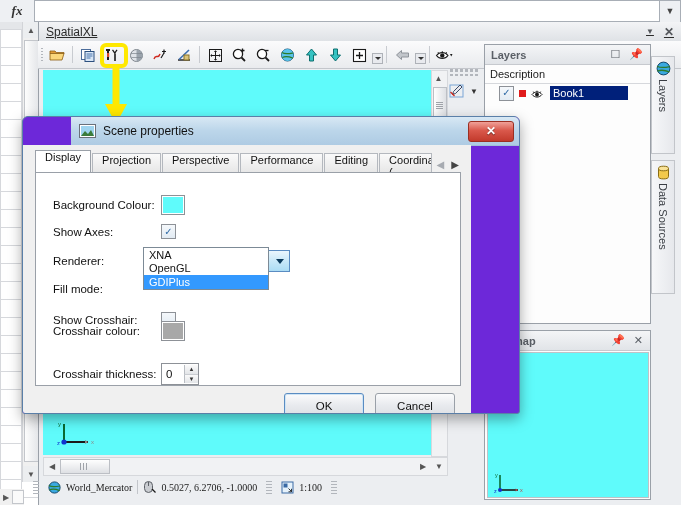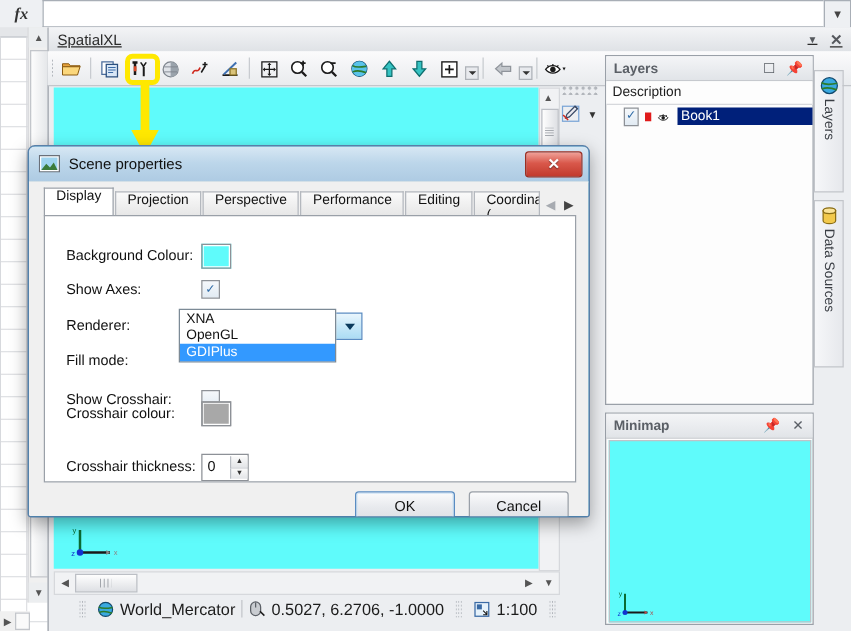"Book1" #layers-row .lbl { padding: 1px 74px 1px 3px -> 1px 44px 1px 3px }
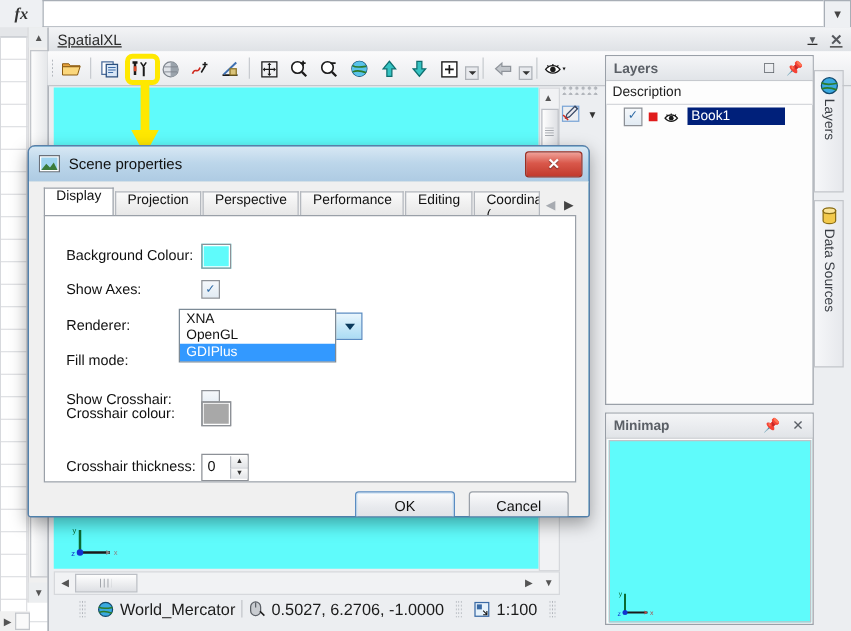"Scene properties" #dialog { background: #0369a1 -> #6d28d9; padding-left: none -> 48px }
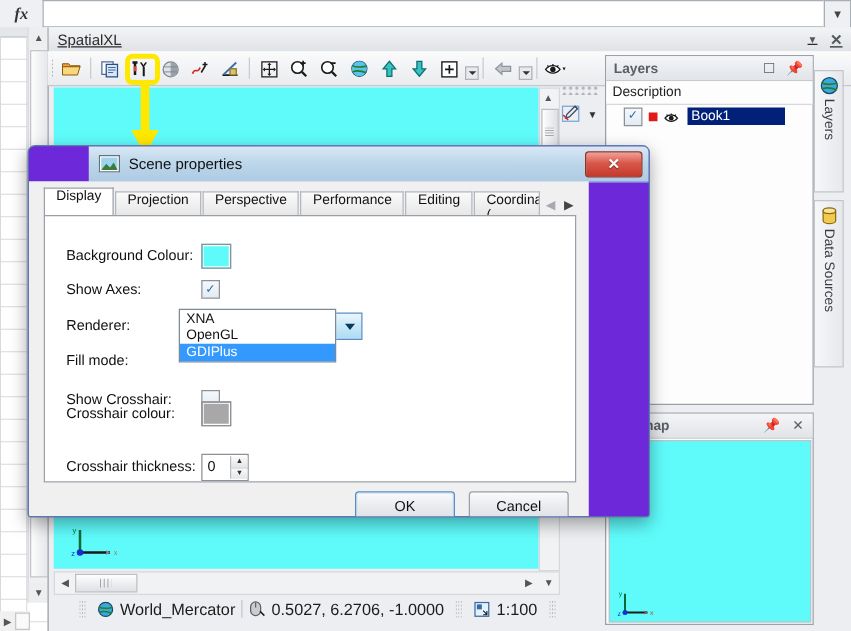"World_Mercator" #statusbar { font-family: none -> Liberation Serif, serif; font-size: 13px -> 10px; left: 59px -> 29px }
